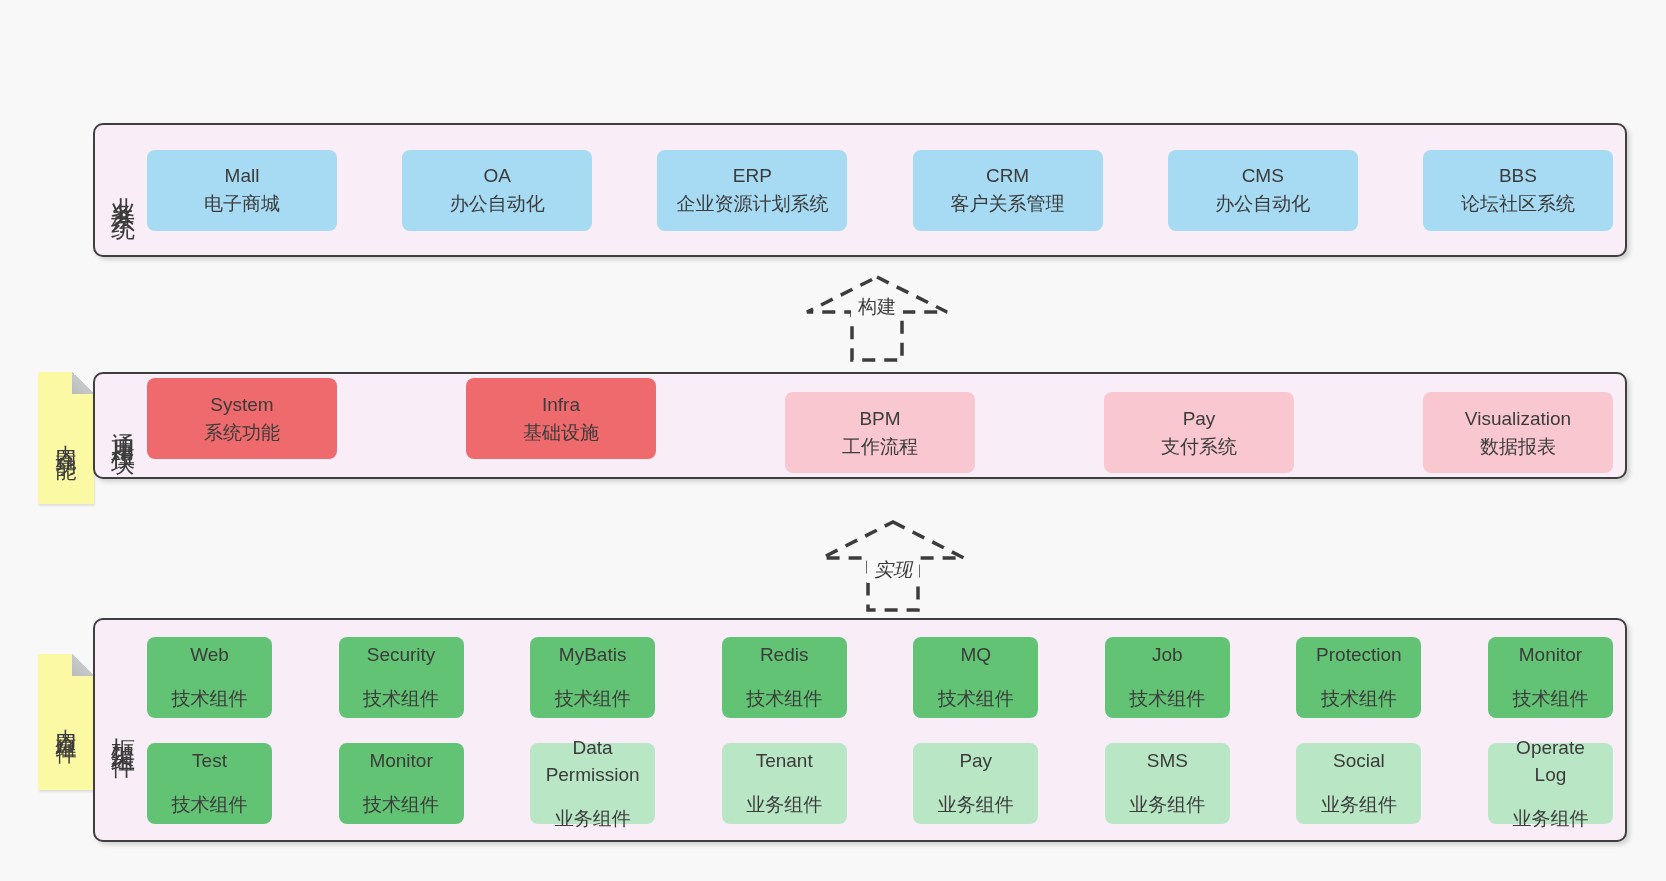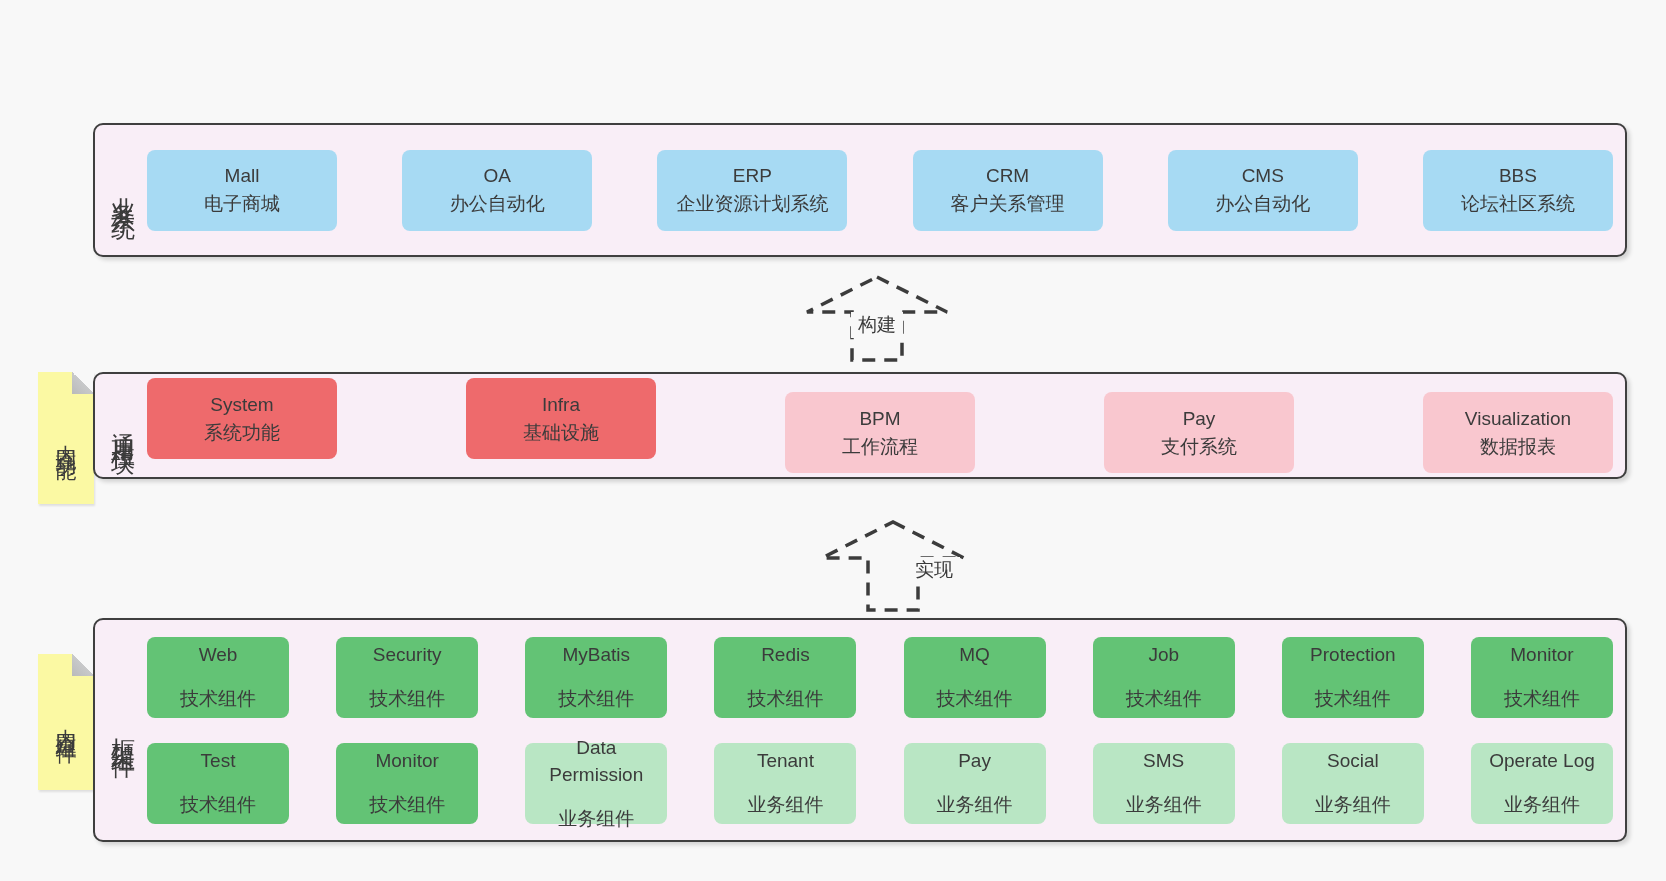"构建" #arrow-label-0 { top: 312px -> 294px }
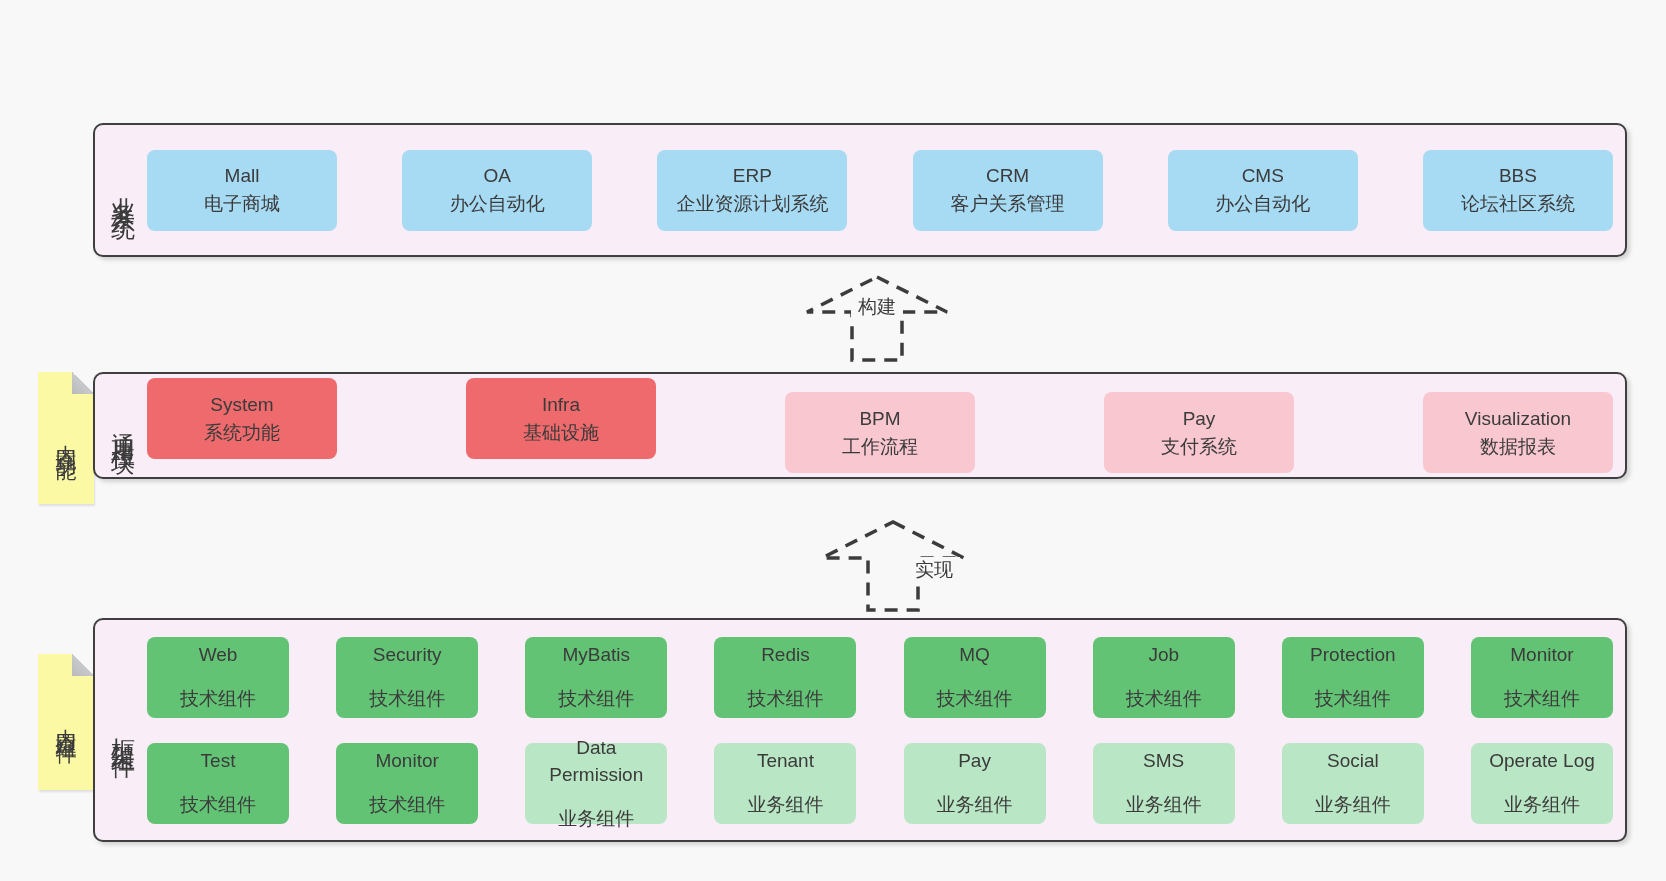"实现" #arrow-label-1 { font-style: none -> italic; left: 908px -> 867px }
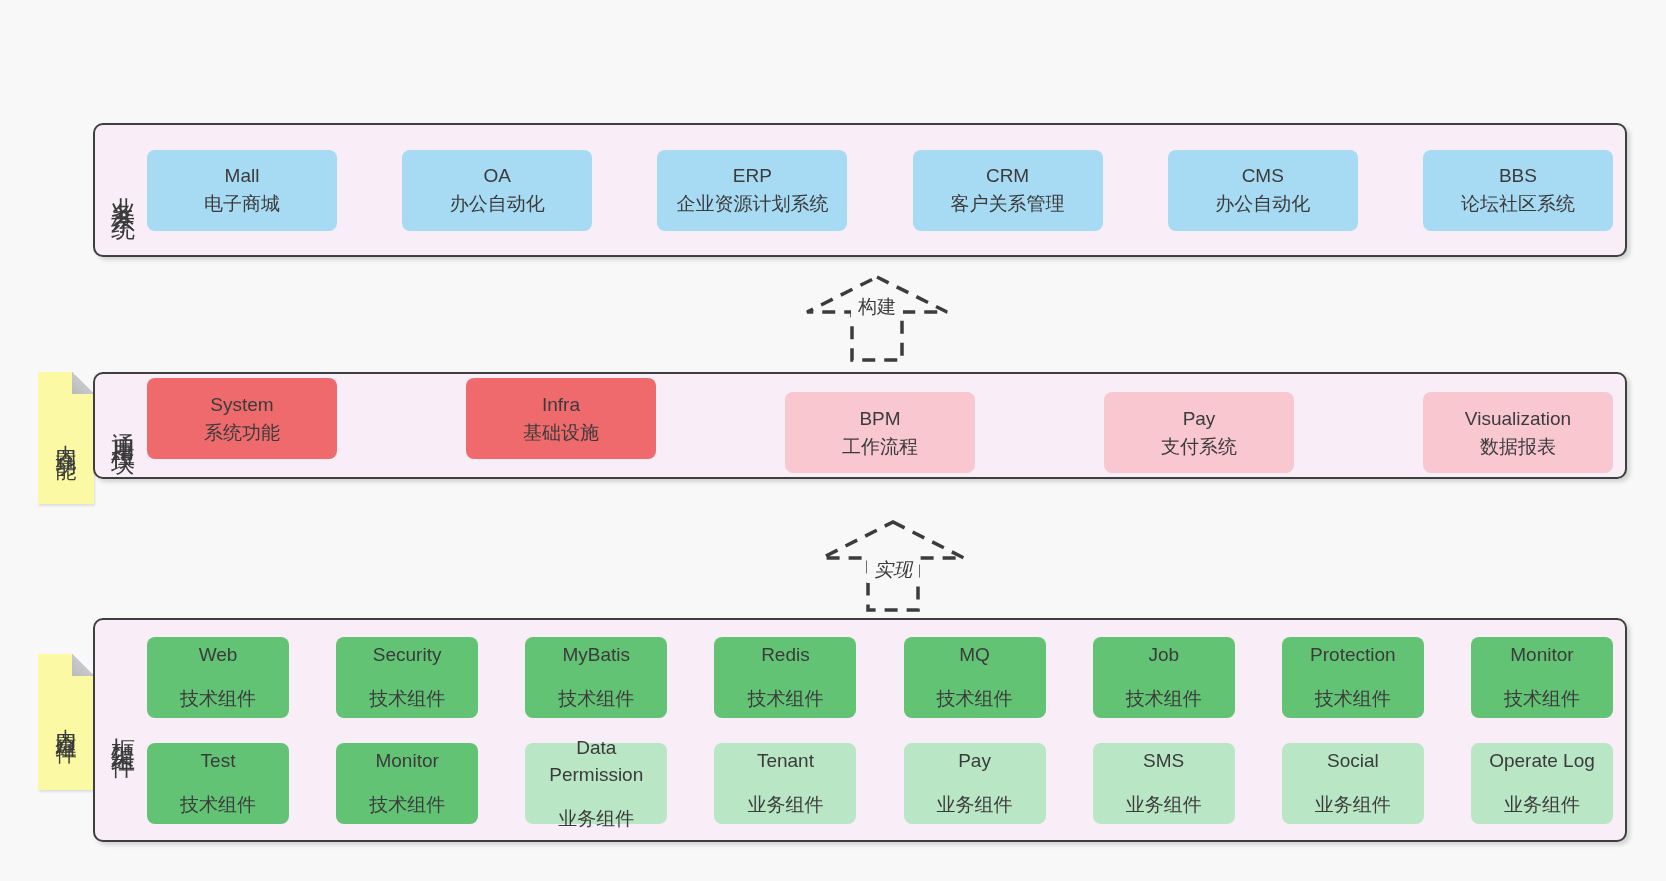"Web" .cols-8 .box { width: 142px -> 125px }
